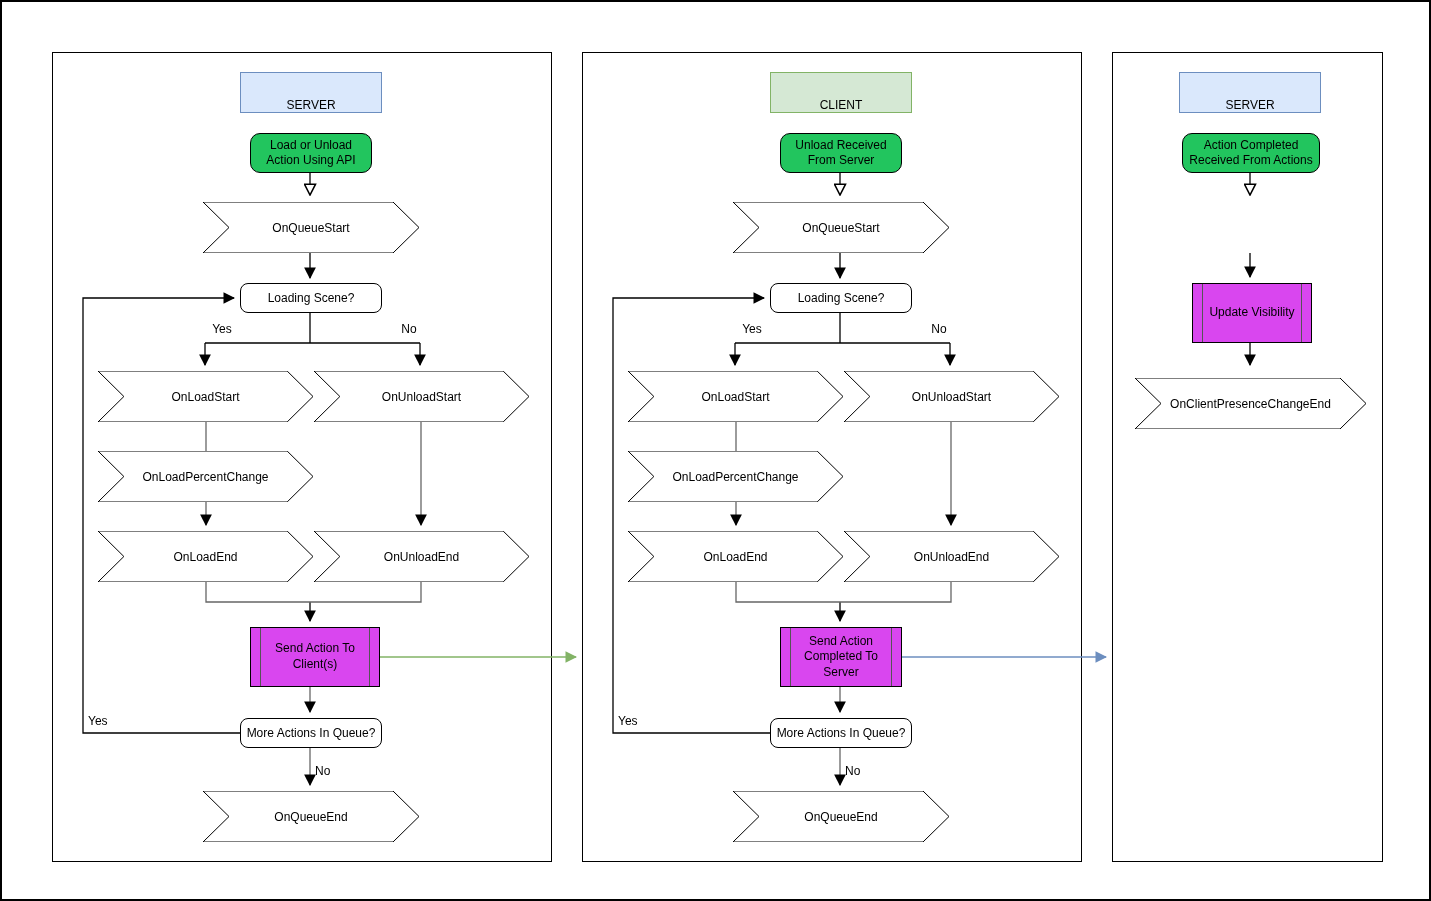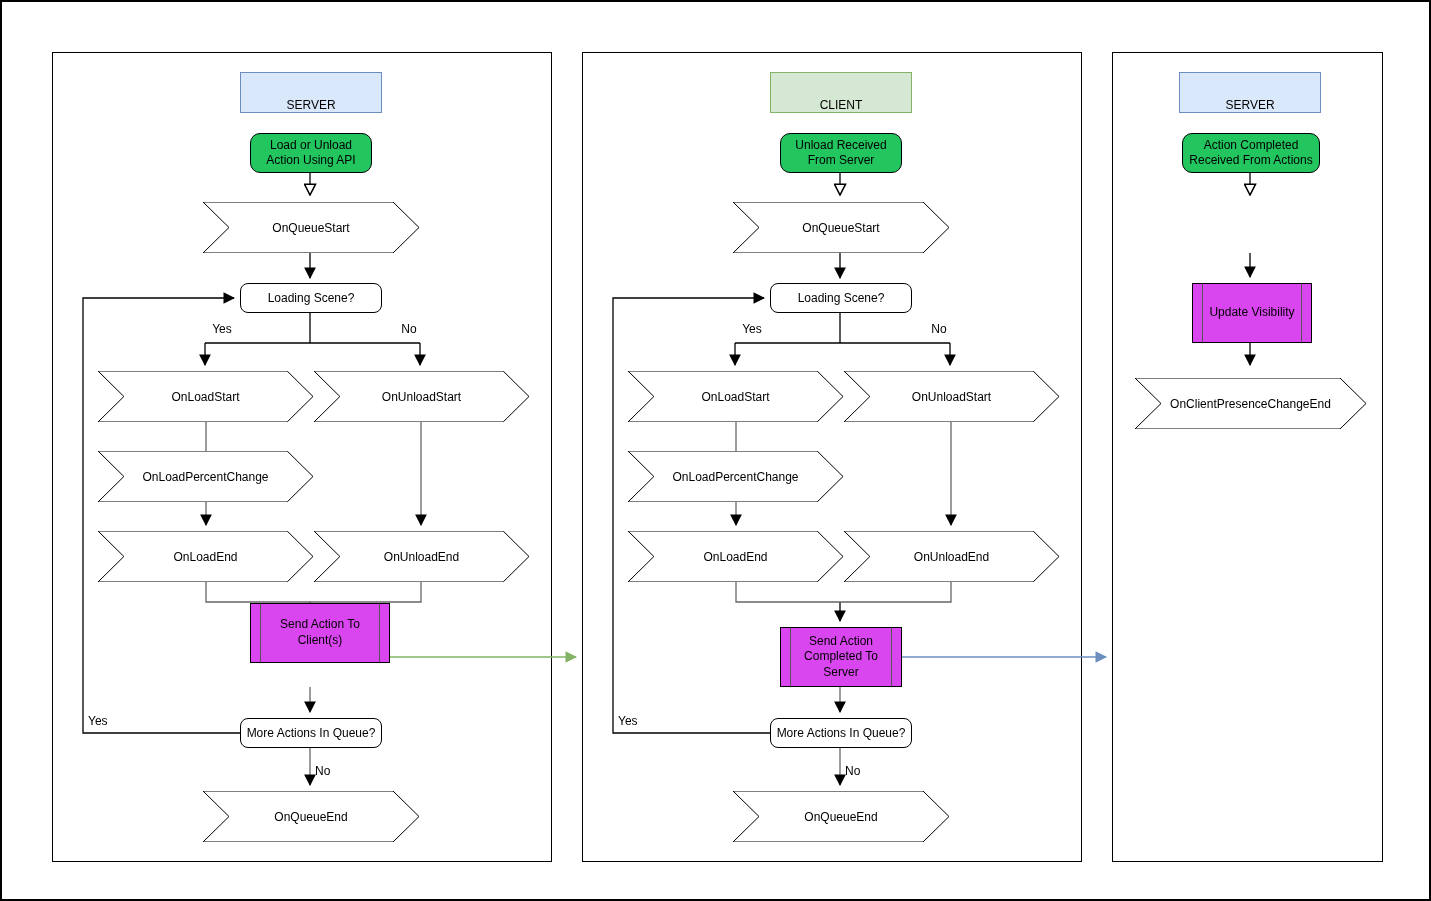"Send Action To Client(s)" div.sub { top: 601px -> 625px; width: 140px -> 130px }
